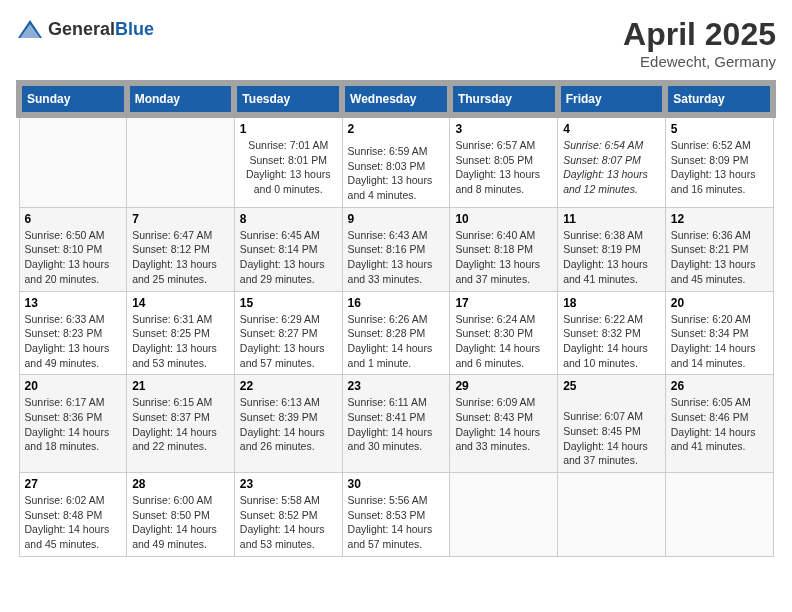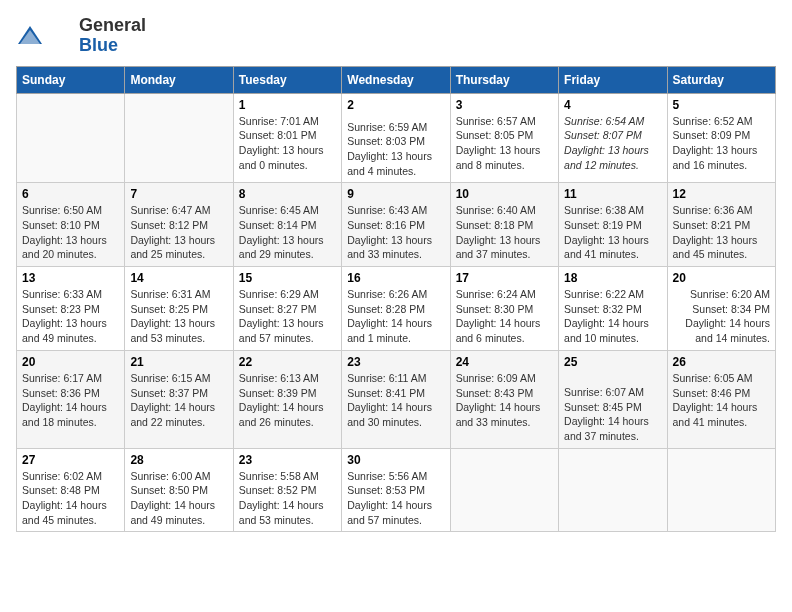"General" .logo-text { flex-direction: column -> row; margin-left: 31px -> none }
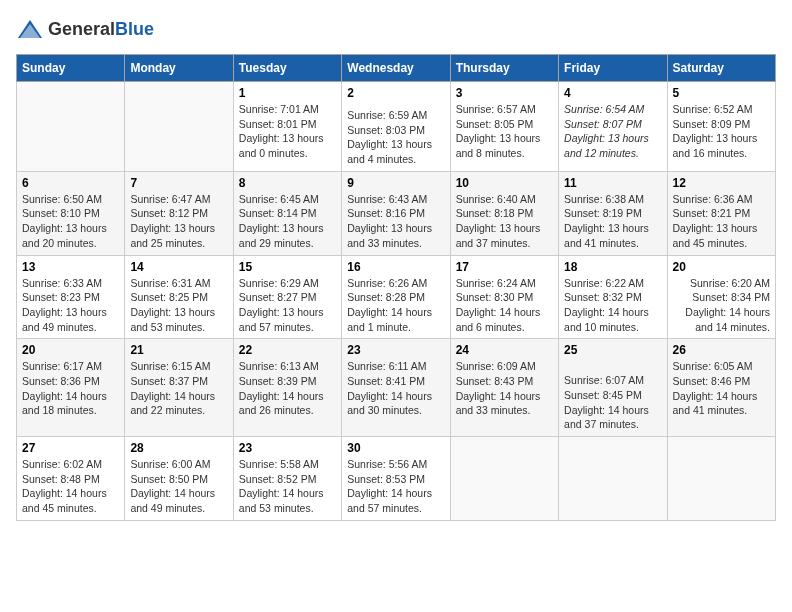"April 2025" div.month-title { html: none -> <div>April 2025</div> }
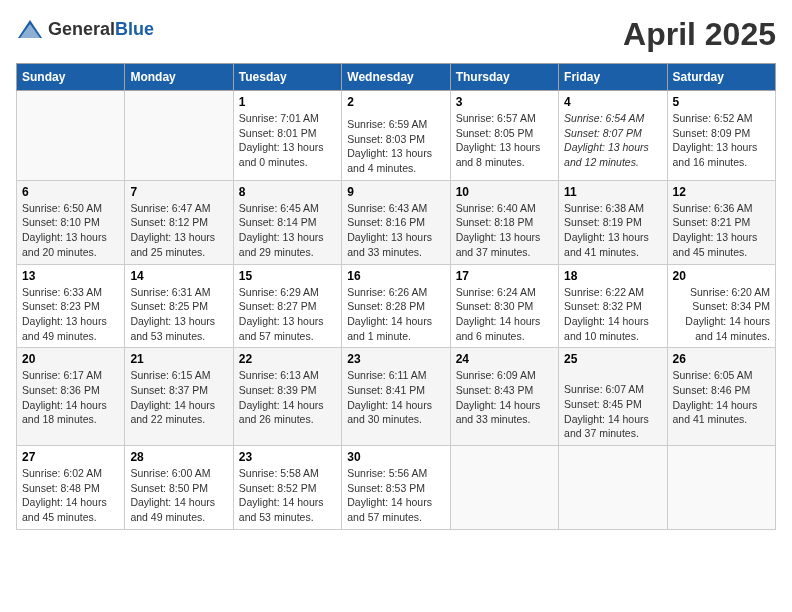"Edewecht, Germany" div.location-title { html: none -> <div>Edewecht, Germany</div> }
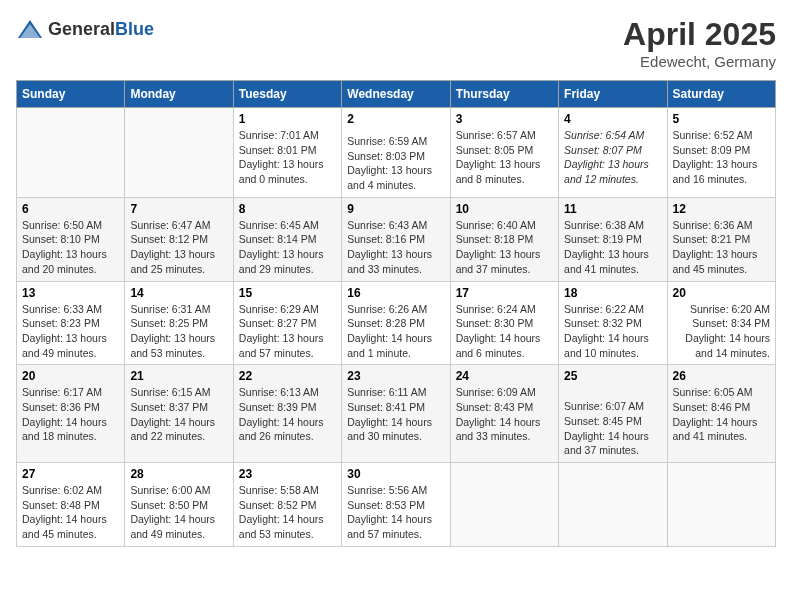"Sunday" .calendar th { border: 1px solid #a3a3a3 -> 6px solid #a3a3a3 }
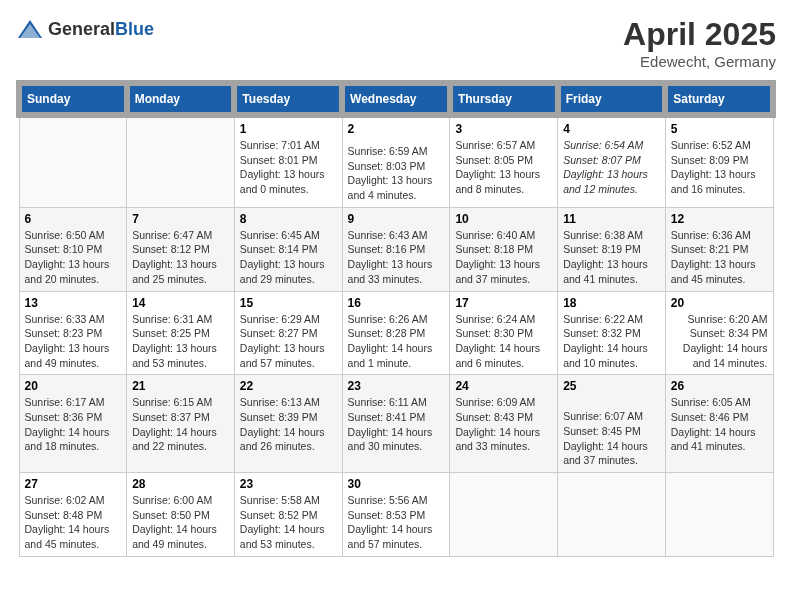"Sunrise: 7:01 AM" div.day-info { text-align: none -> center }
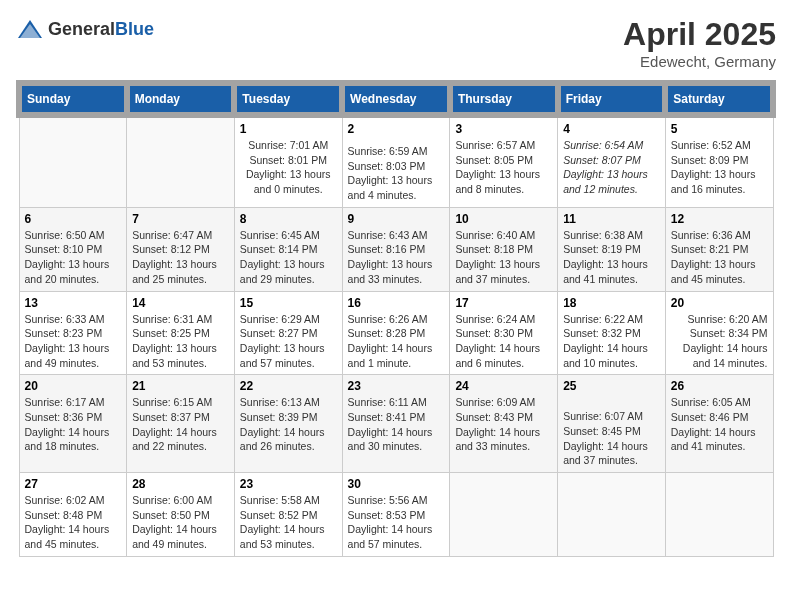"Sunrise: 6:20 AM" div.day-info { text-align: right -> none }
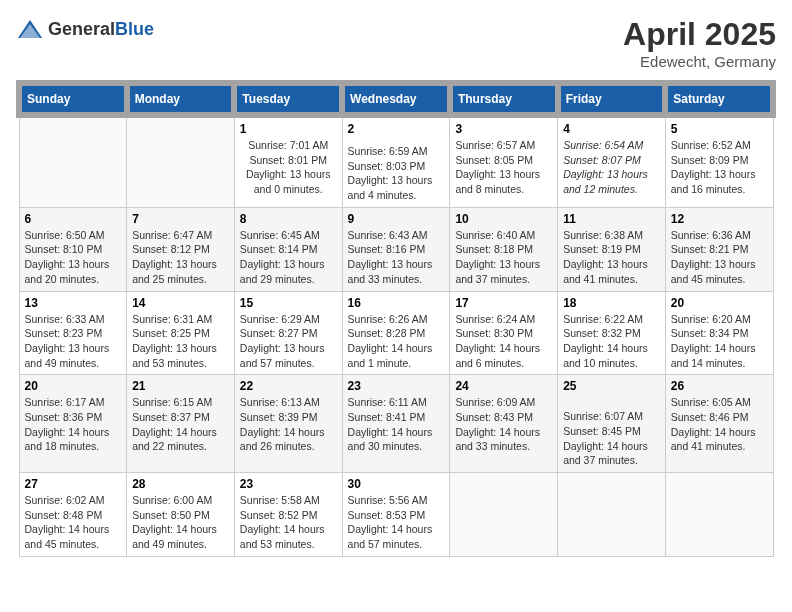"24" span.day-number { text: 24 -> 29 }
